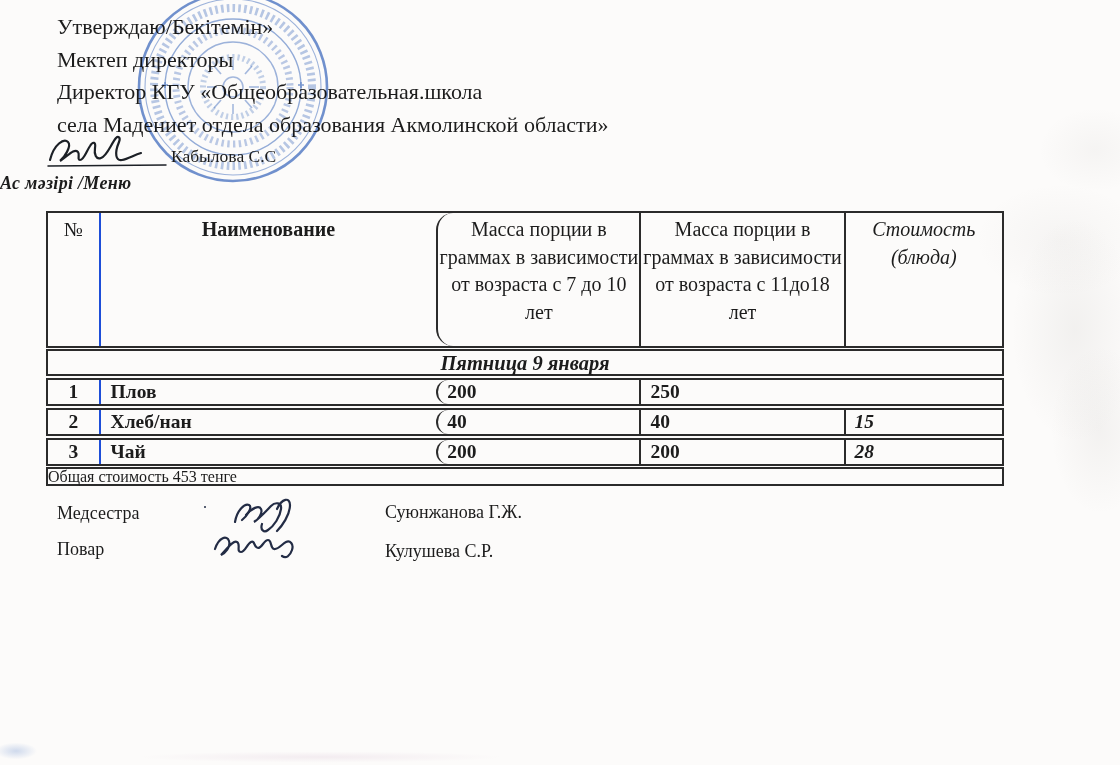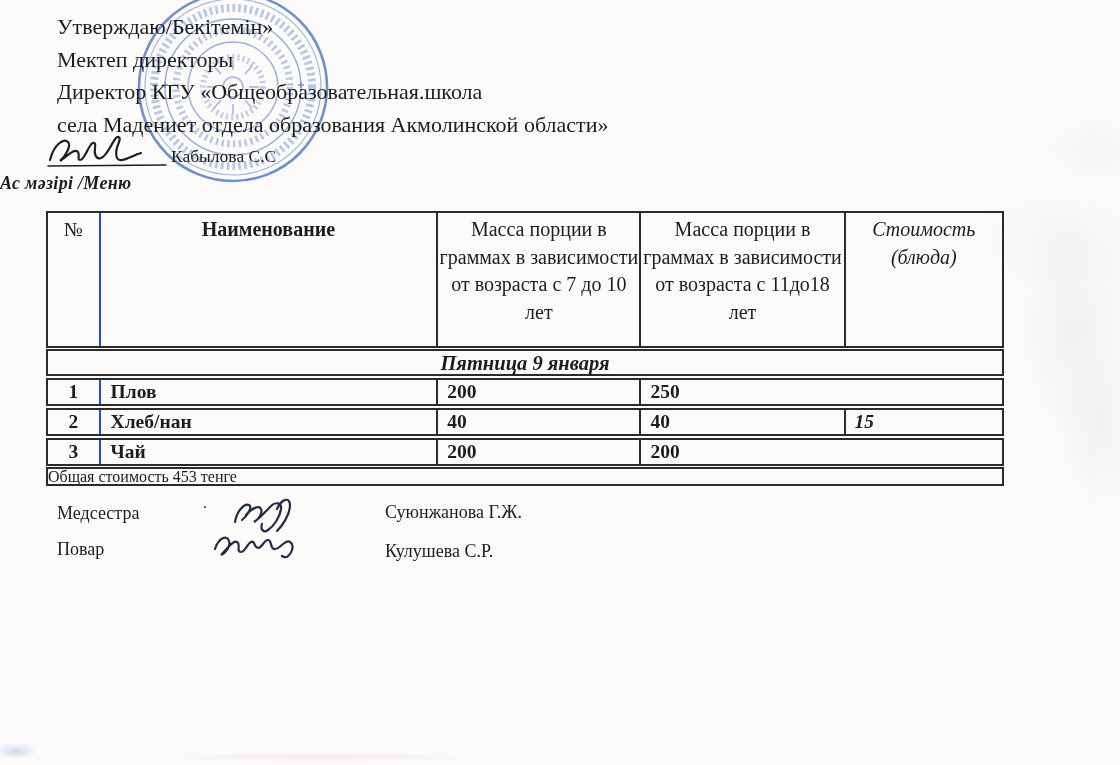"Масса порции в граммах в зависимости от возраста с 7" .c3 { border-radius: none -> 17px }
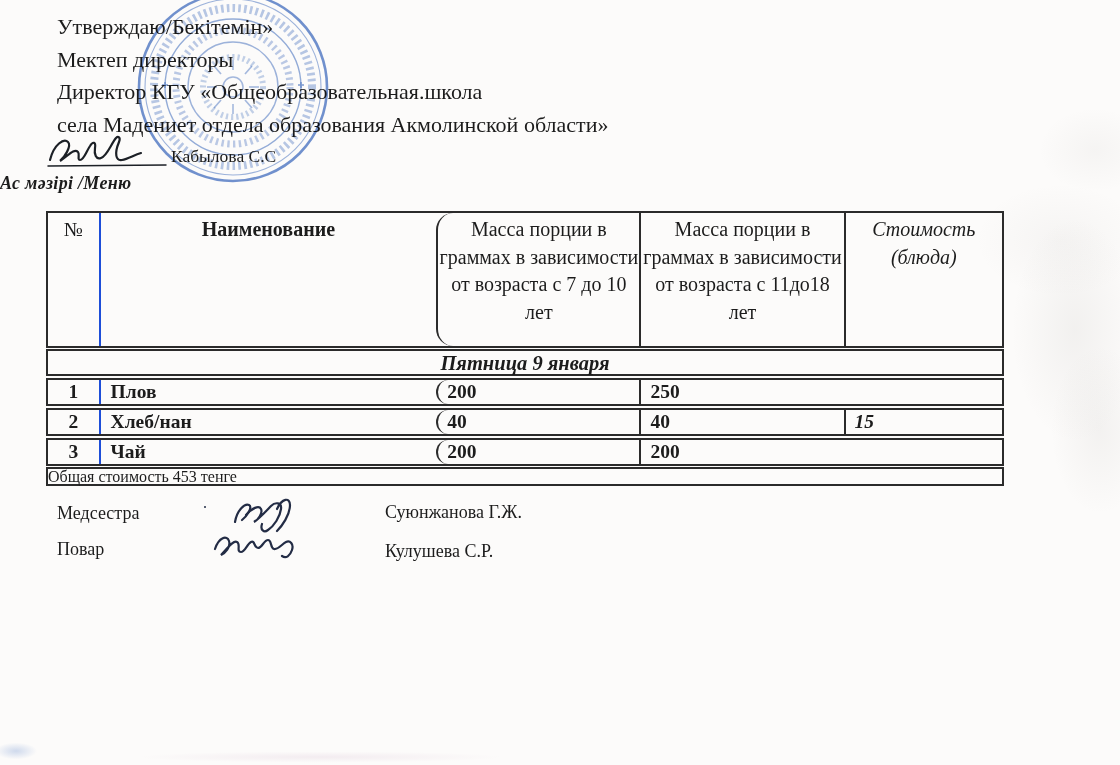"28" div.cell { html: none -> <div>28</div> }
